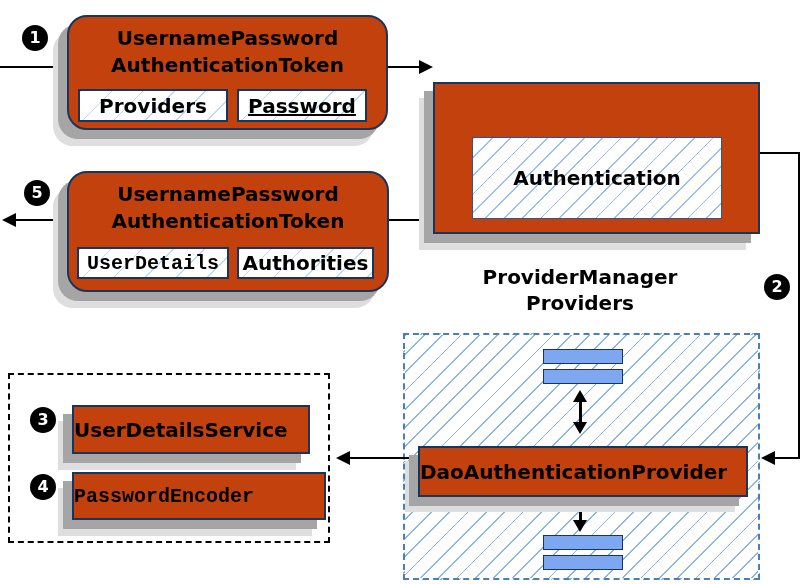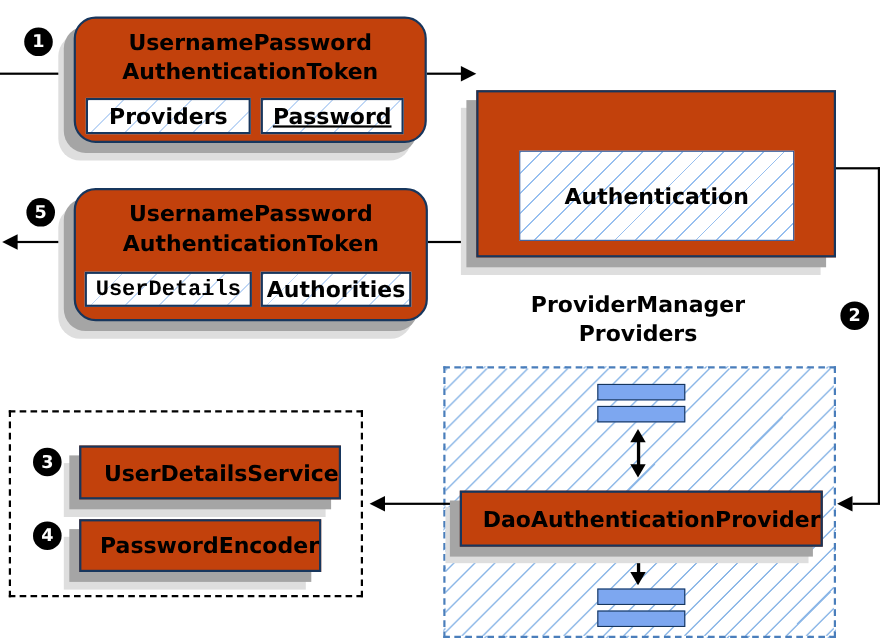"UserDetailsService" .center-txt { justify-content: flex-end -> flex-start }
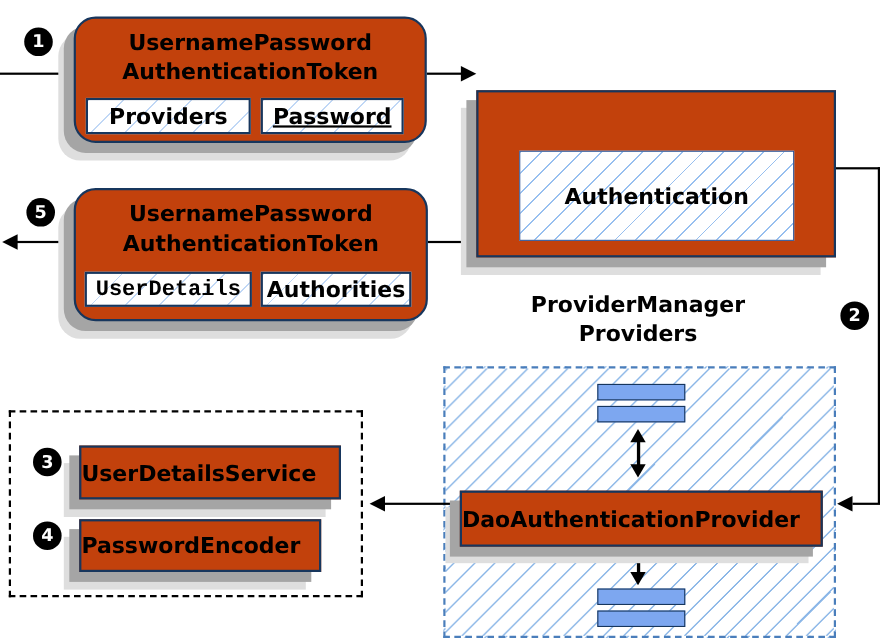"PasswordEncoder" div.node { font-family: none -> Liberation Mono, monospace; width: 220px -> 254px }
